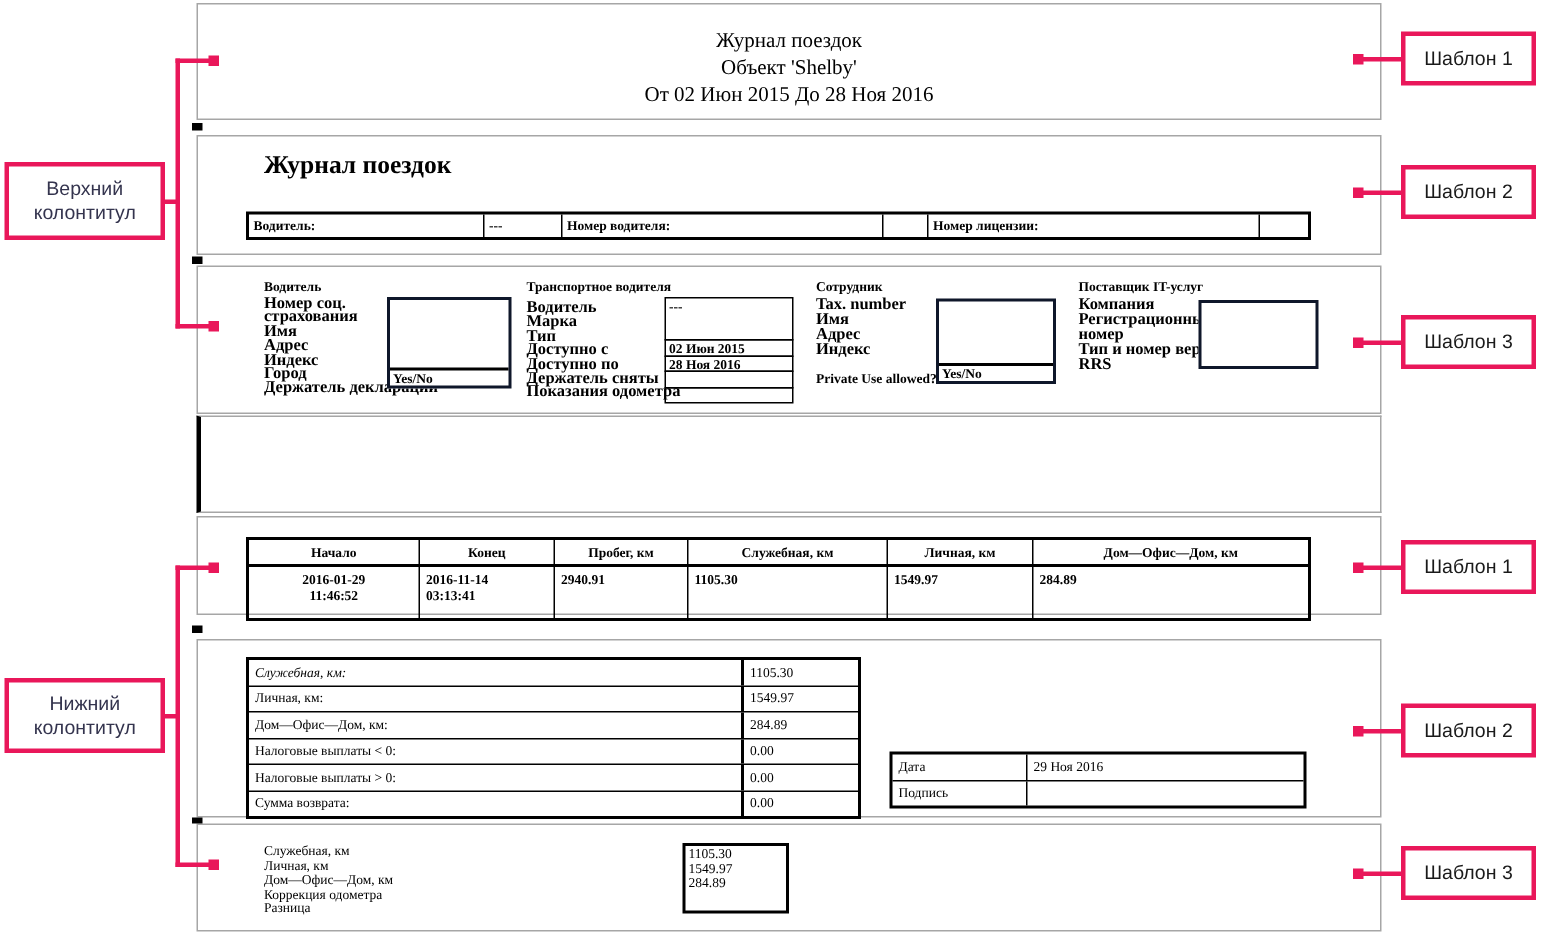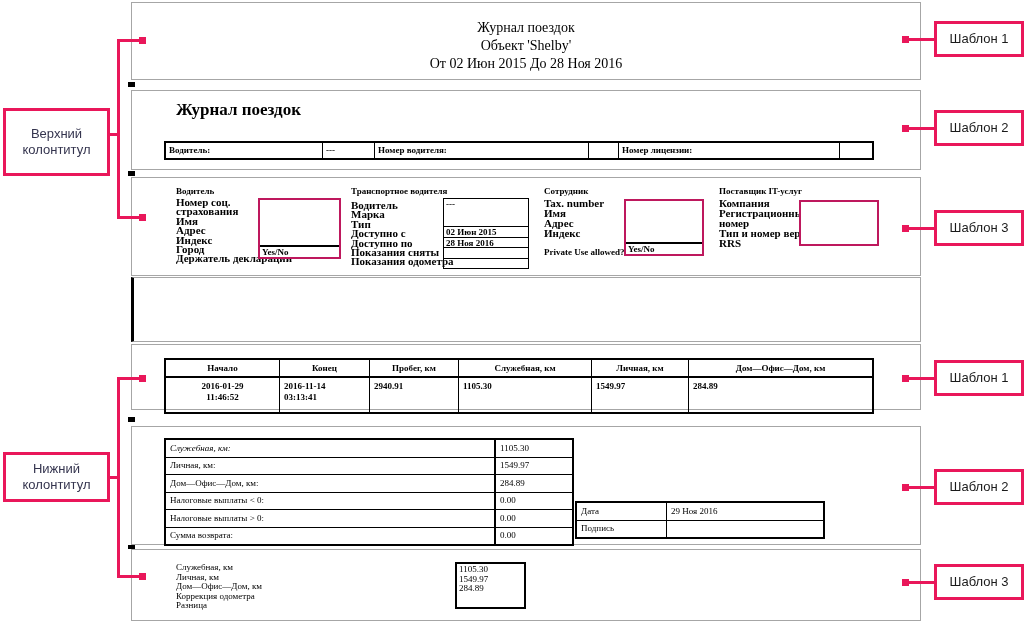"Верхний колонтитул" div.callout { height: 68px -> 52px }
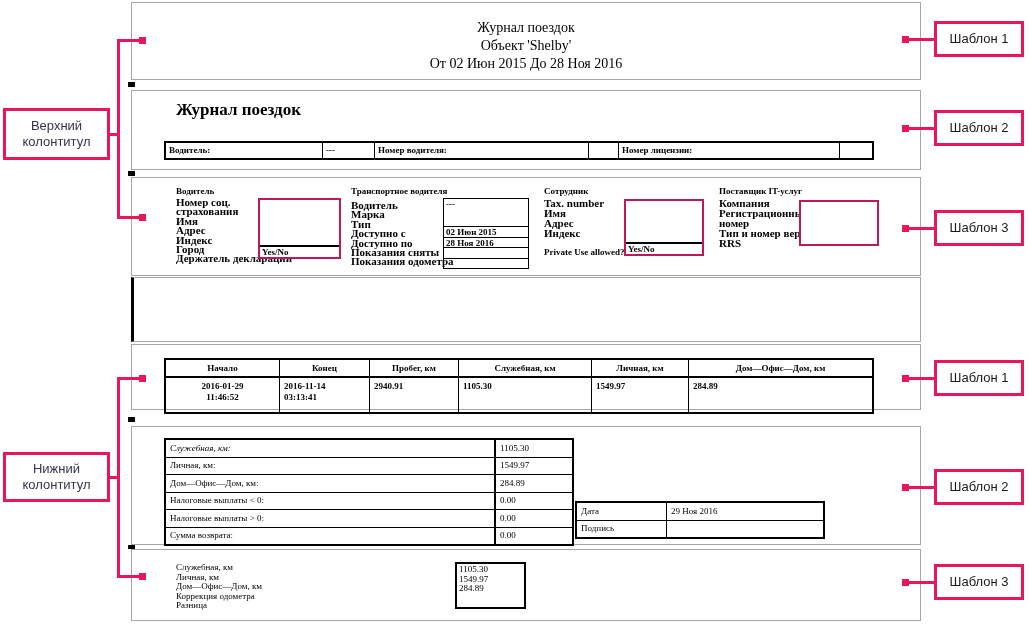"Yes/No" .b3-box { border: 2px solid #be185d -> 2px solid #0f172a }
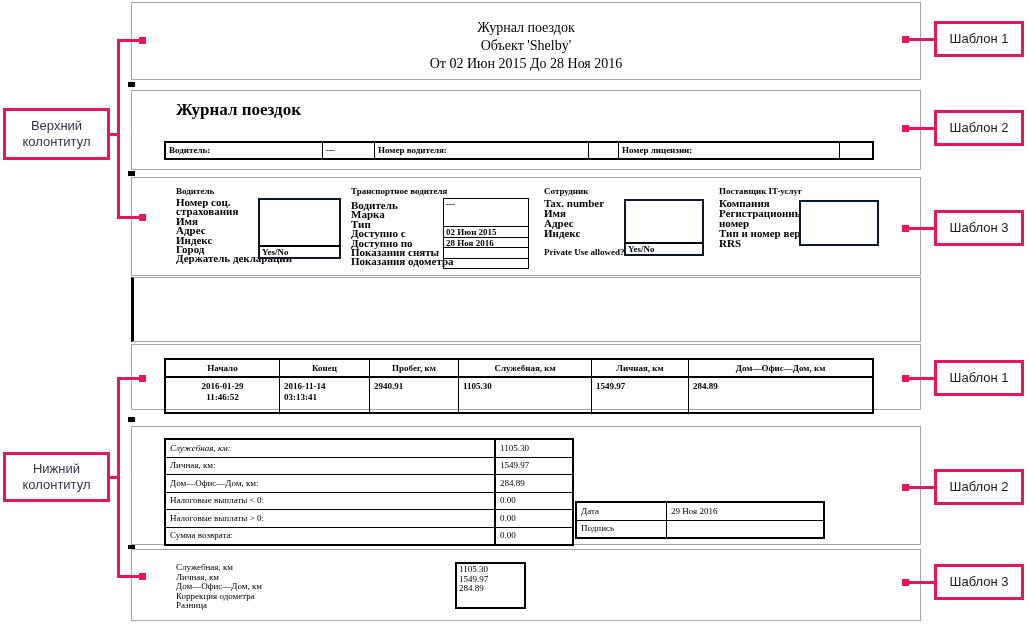"Показания сняты" div { text: Показания -> Держатель }
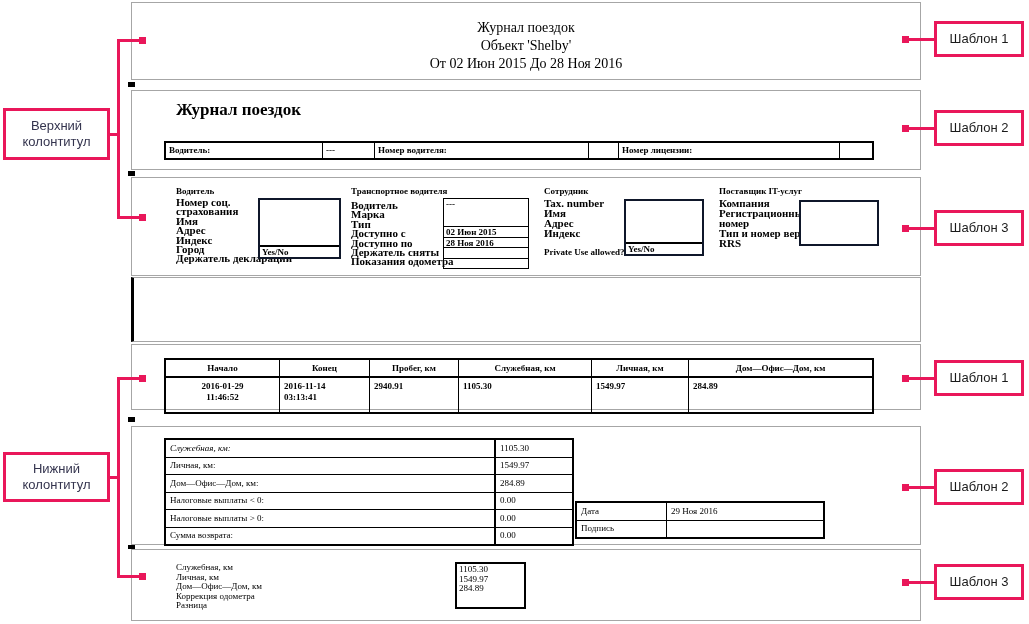"Дата" div.b5-table { left: 443px -> 461px; width: 250px -> 278px }
